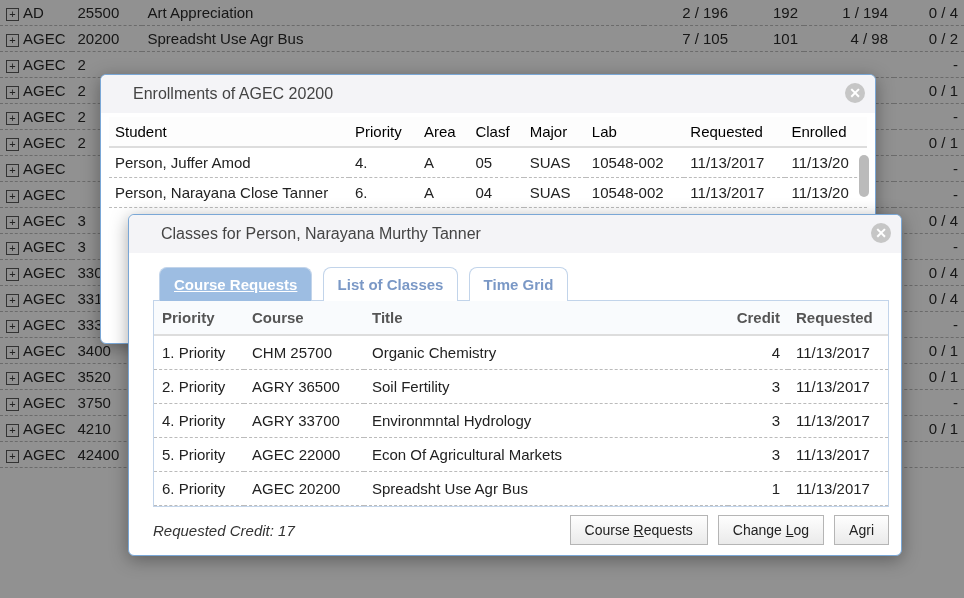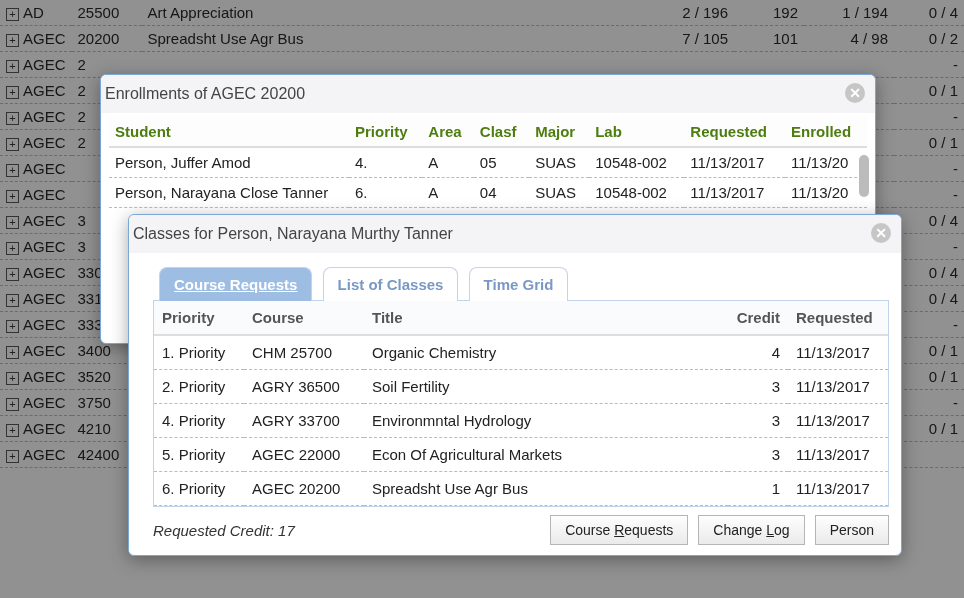"Enrollments of AGEC 20200" .dialog-title { padding: 10px 4px -> 10px 32px }
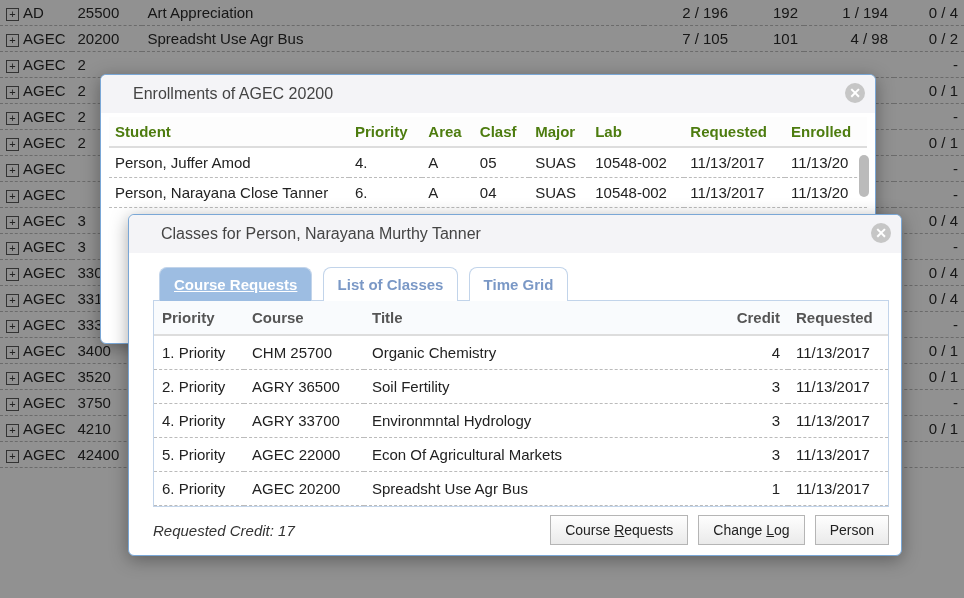"Student" .enroll-table th { color: #4d7c0f -> #000000; font-weight: bold -> normal }
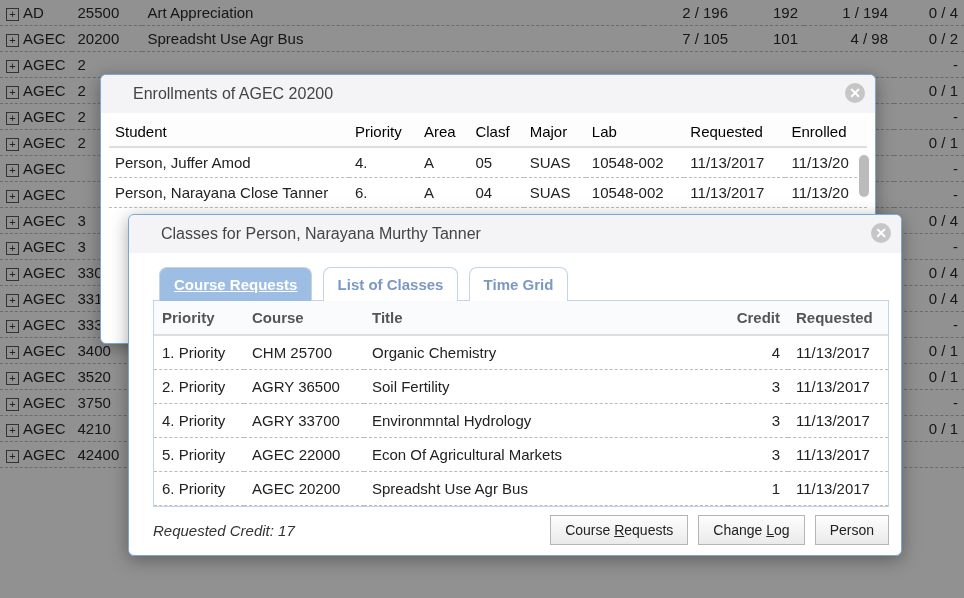"Person" button.btn { text: Person -> Agri }
